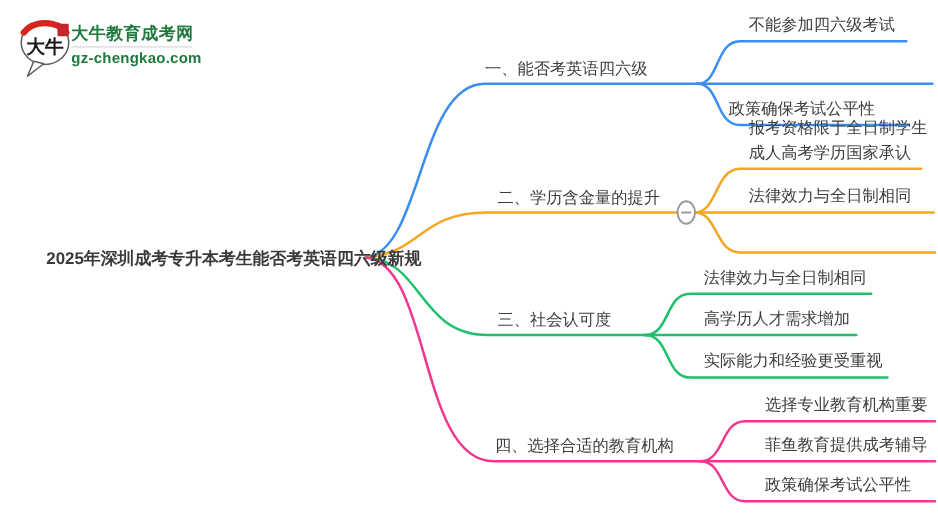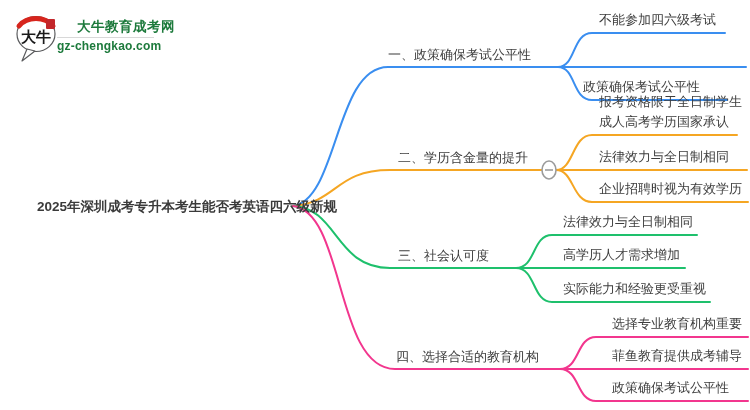"大牛教育成考网" div.logo-name { margin-left: 20px -> none }
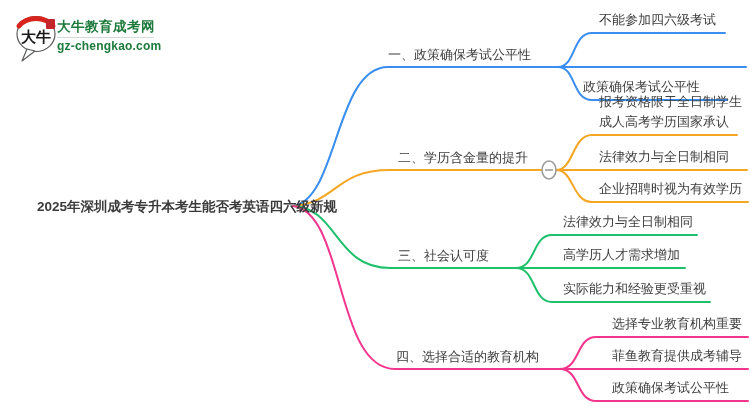"一、政策确保考试公平性" div.topic { text: 政策确保考试公平性 -> 能否考英语四六级 }
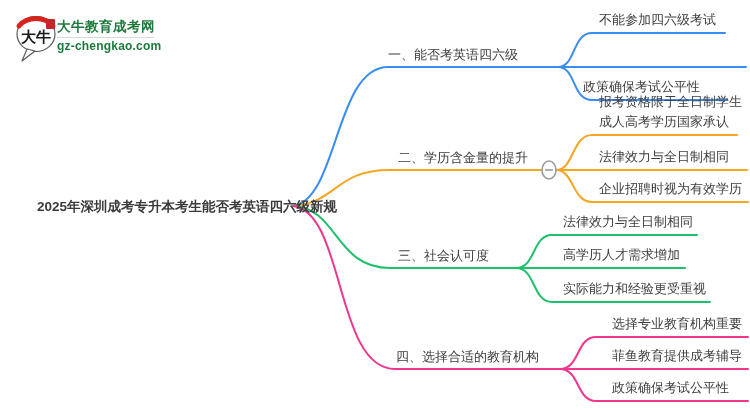"企业招聘时视为有效学历" div.topic { html: <div>企业招聘时视为有效学历</div> -> none }
